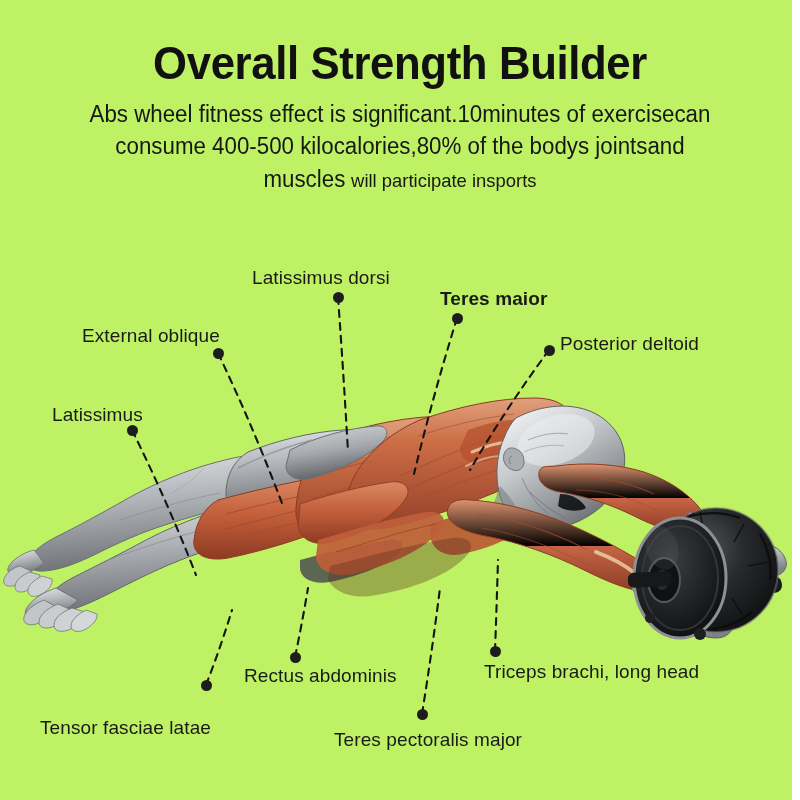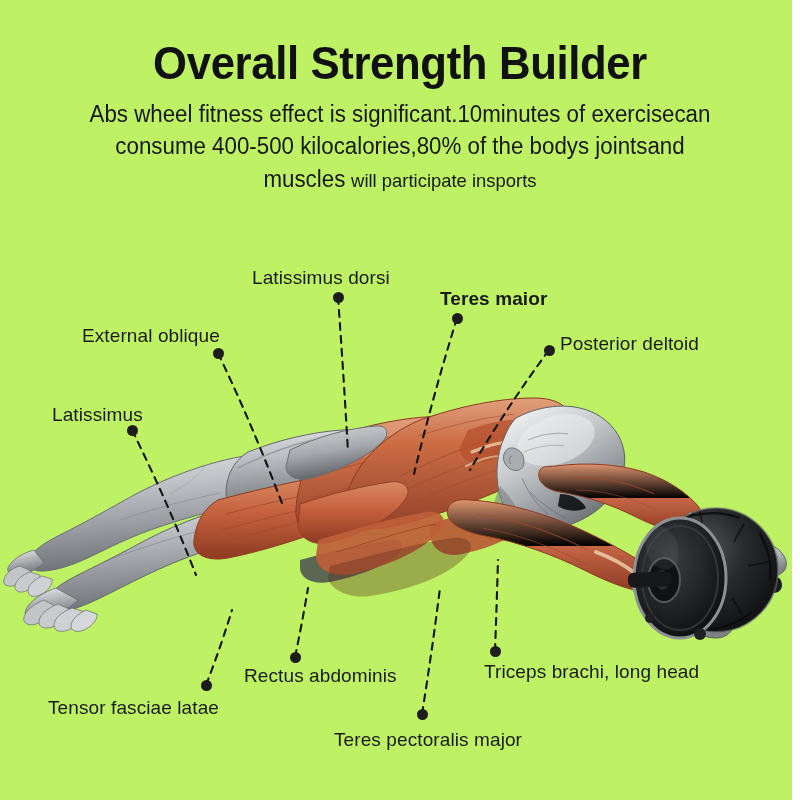"Tensor fasciae latae" div.callout-label { margin-left: 8px -> none; top: 698px -> 718px }
